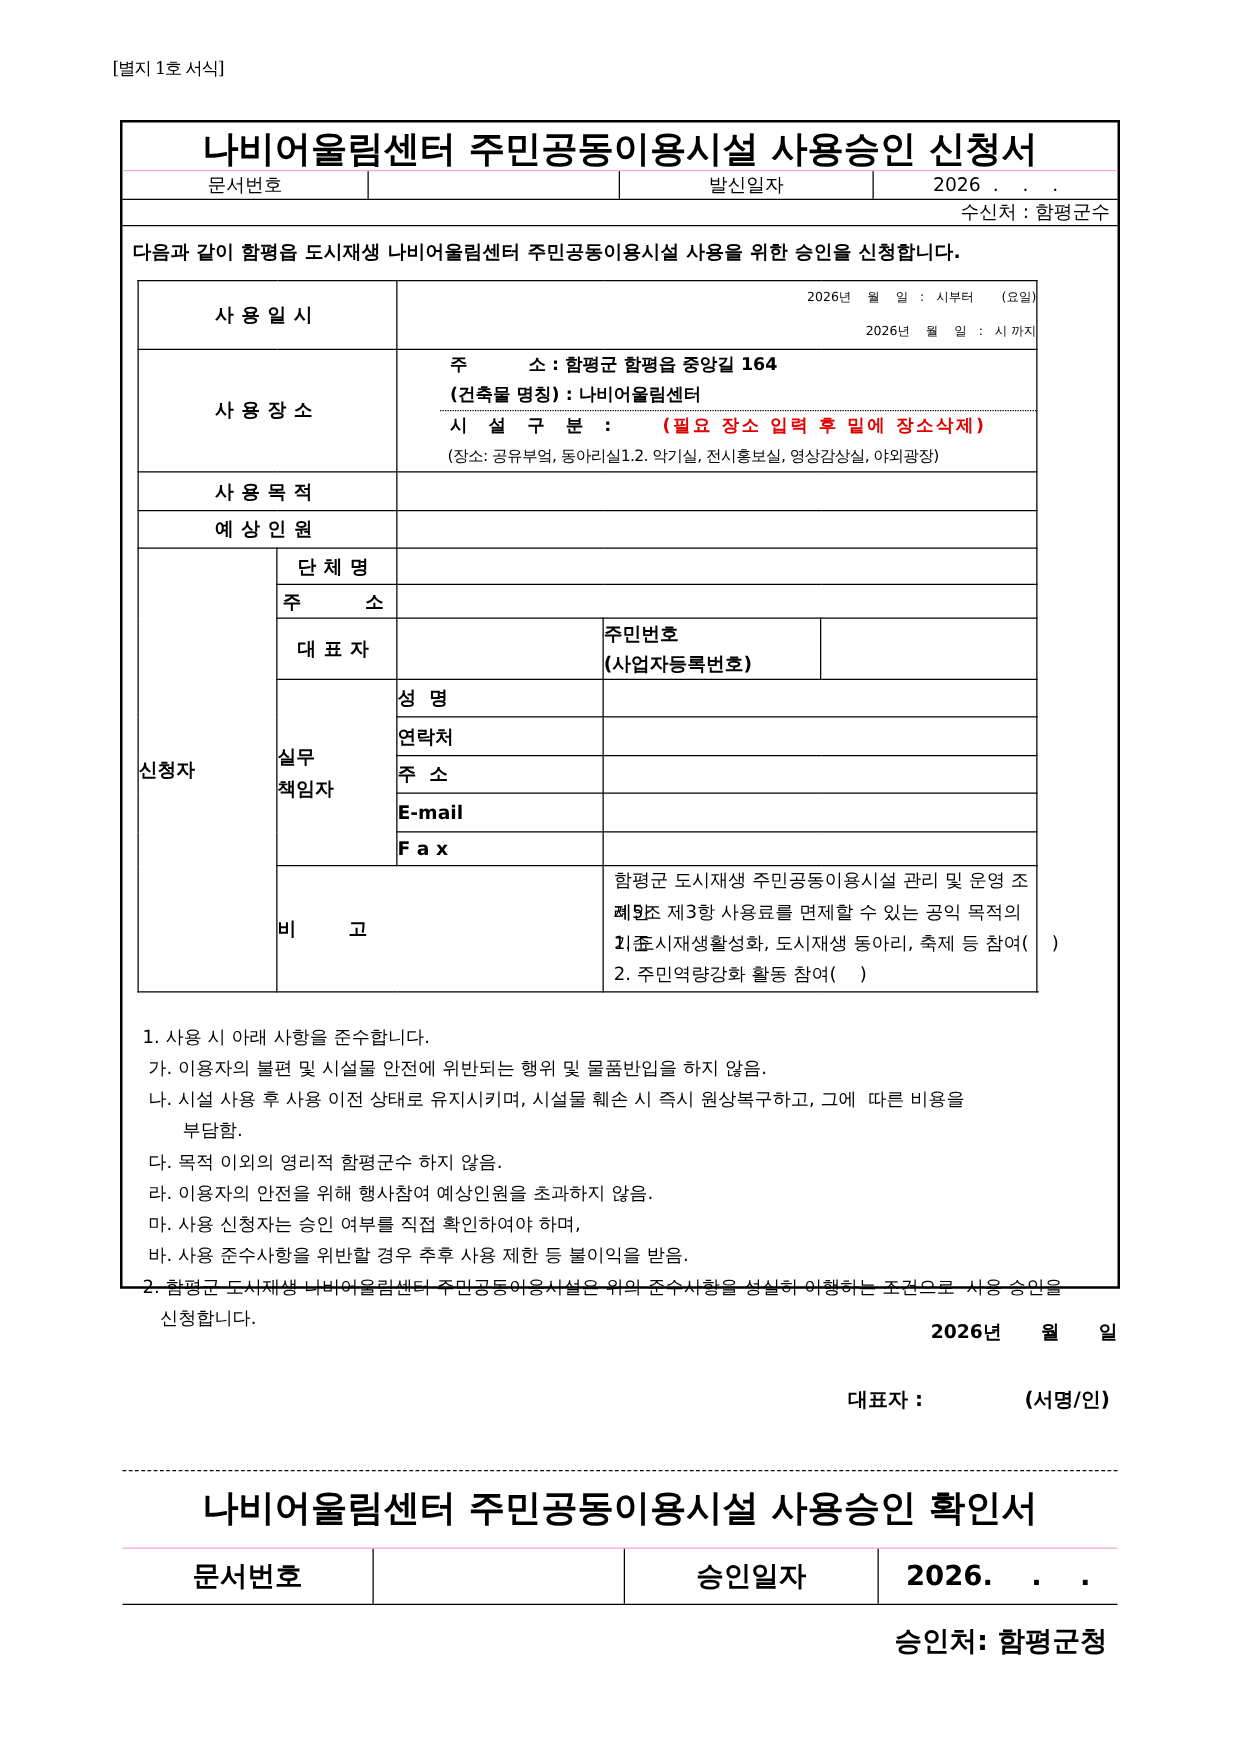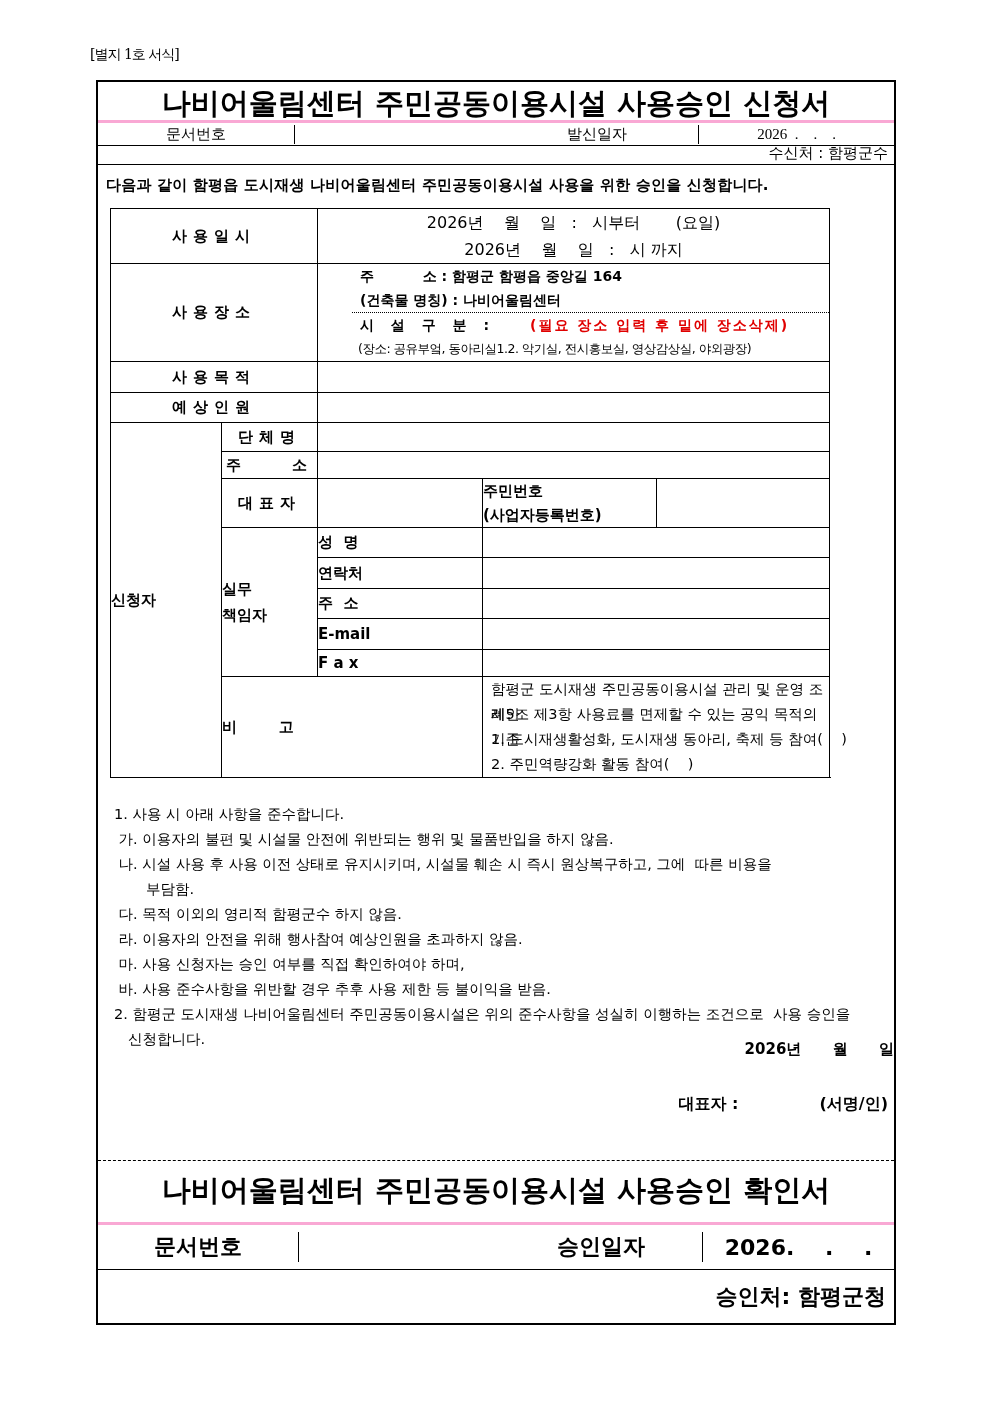"나비어울림센터 주민공동이용시설 사용승인 신청서" .outer { height: 1245px -> 935px; top: 80px -> 96px }
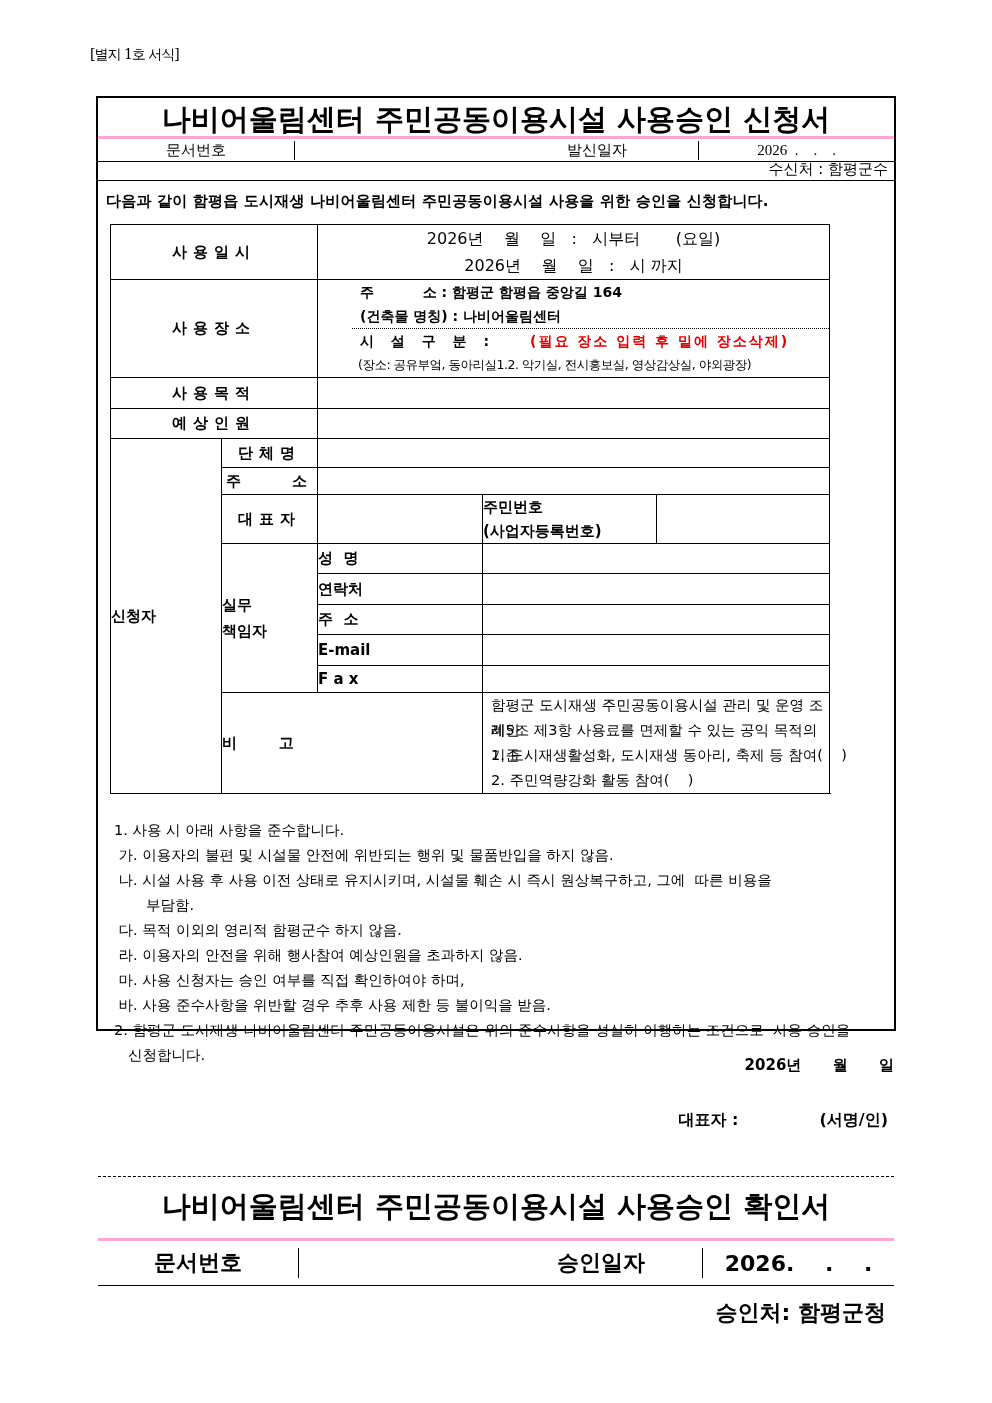"문서번호" .hdr-row { align-items: center -> none; border-top: 3px solid #f9a8d4 -> 1px solid #f9a8d4 }
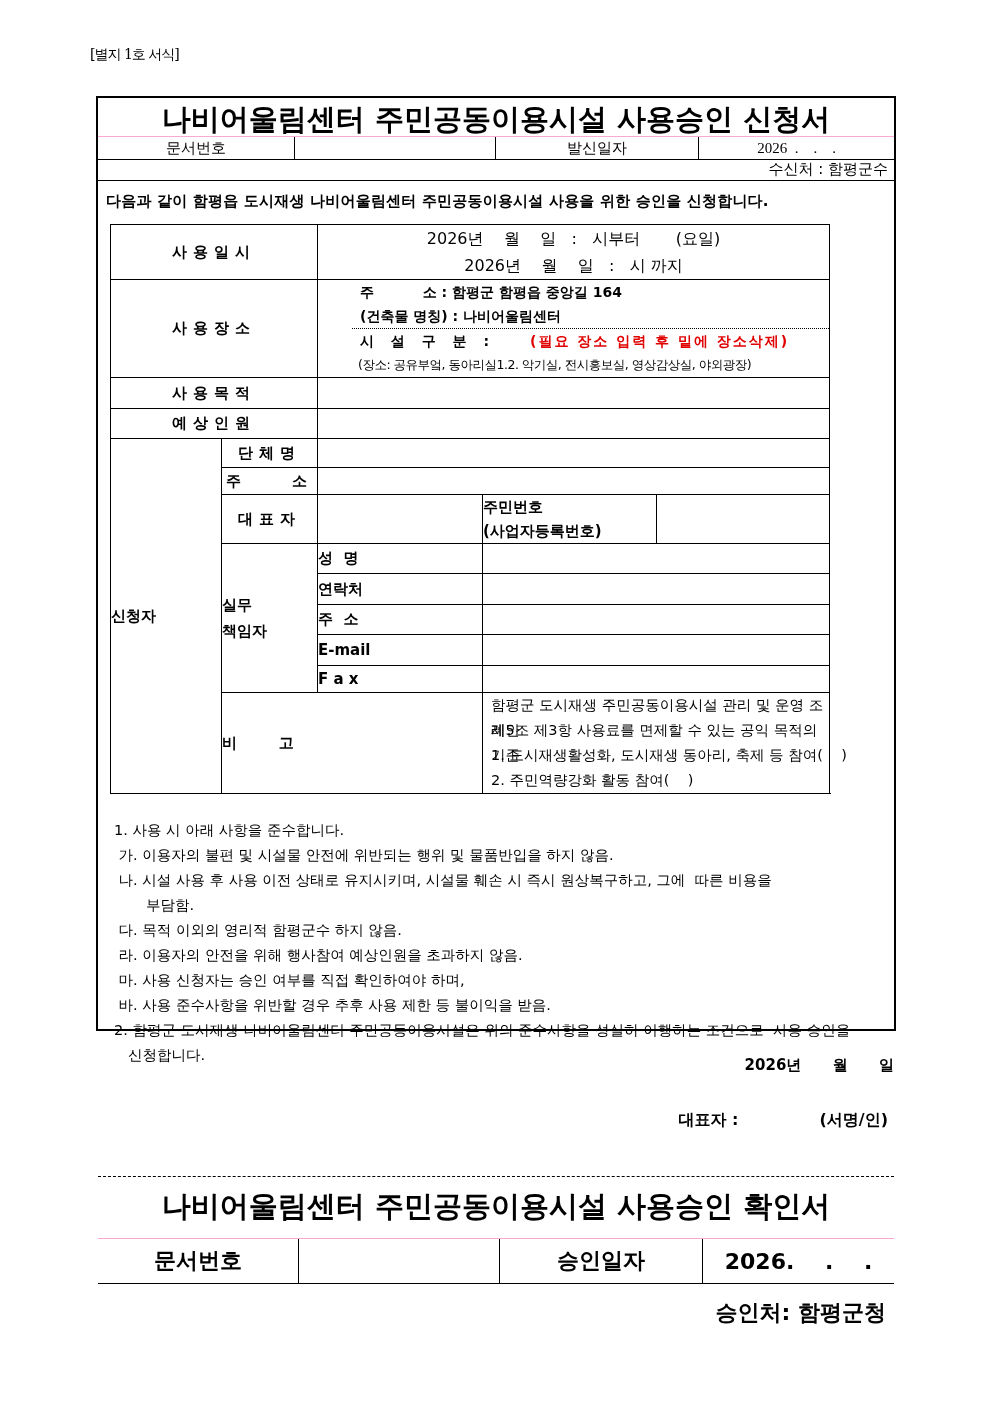"2026 . . ." div { font-family: Liberation Serif, serif -> none }
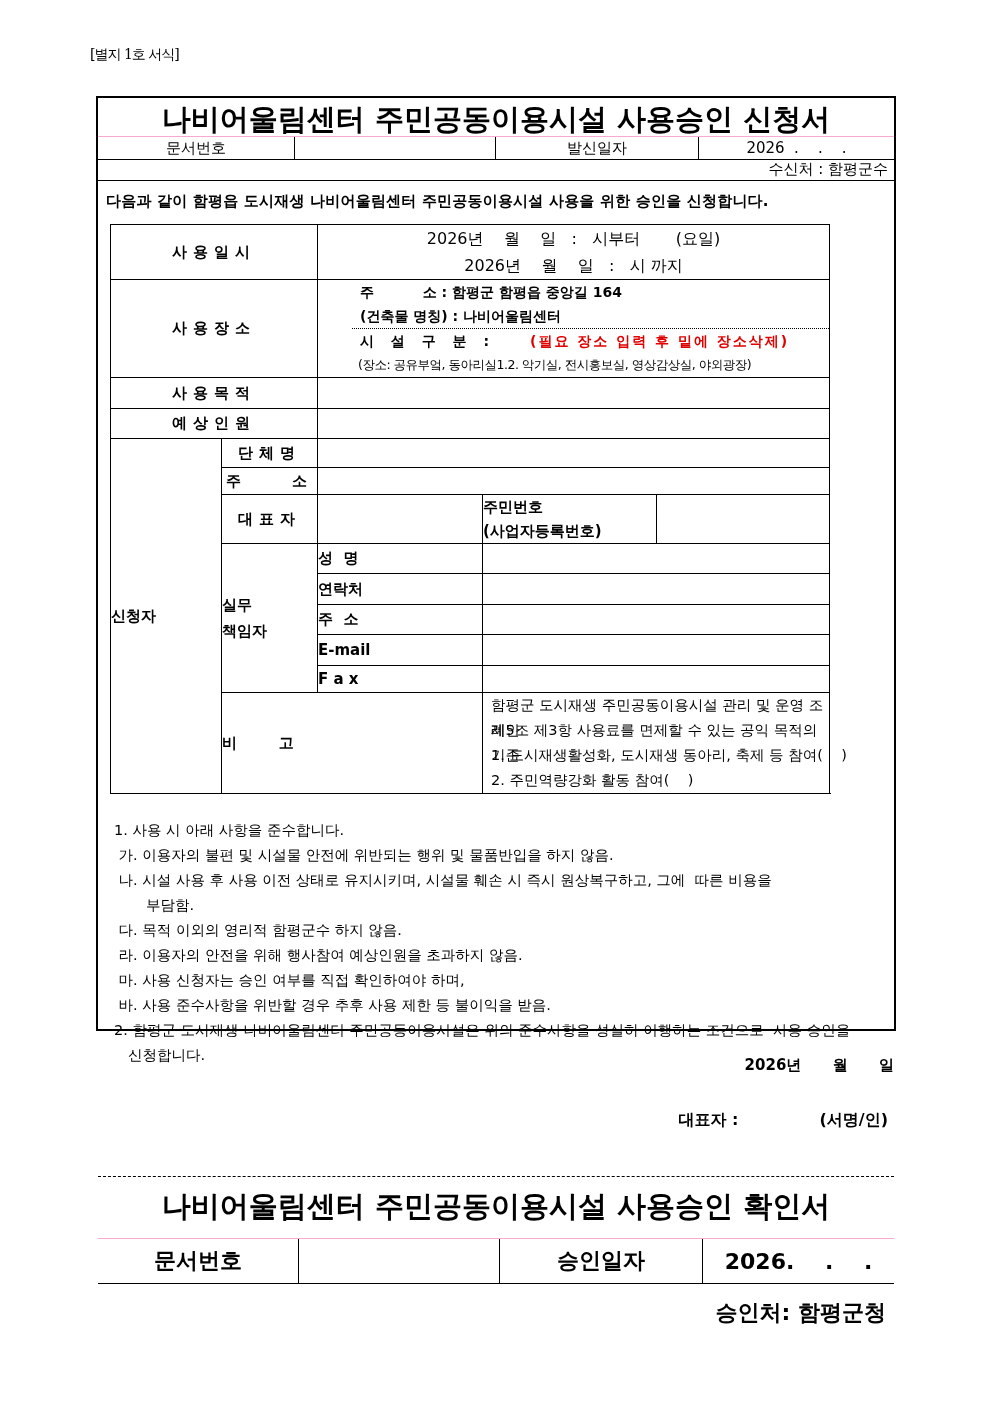"2026년 월 일 : 시부터" .dt { font-size: 16px -> 10px; text-align: center -> right }
